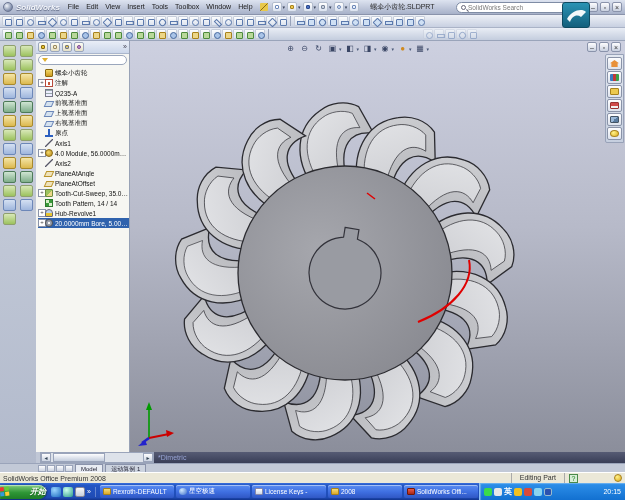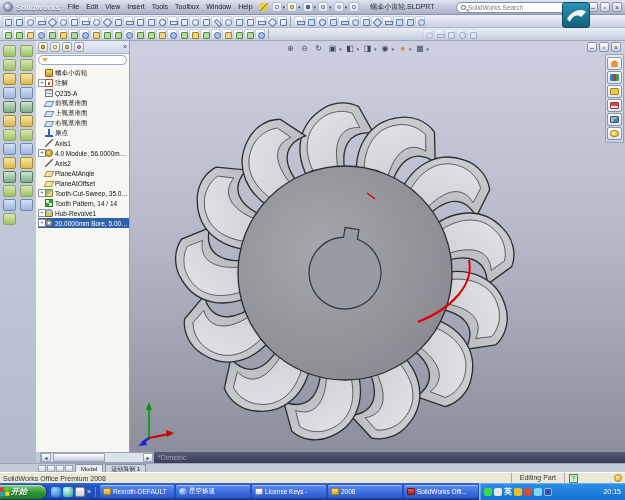"开始" #startbtn { justify-content: flex-start -> space-between }
